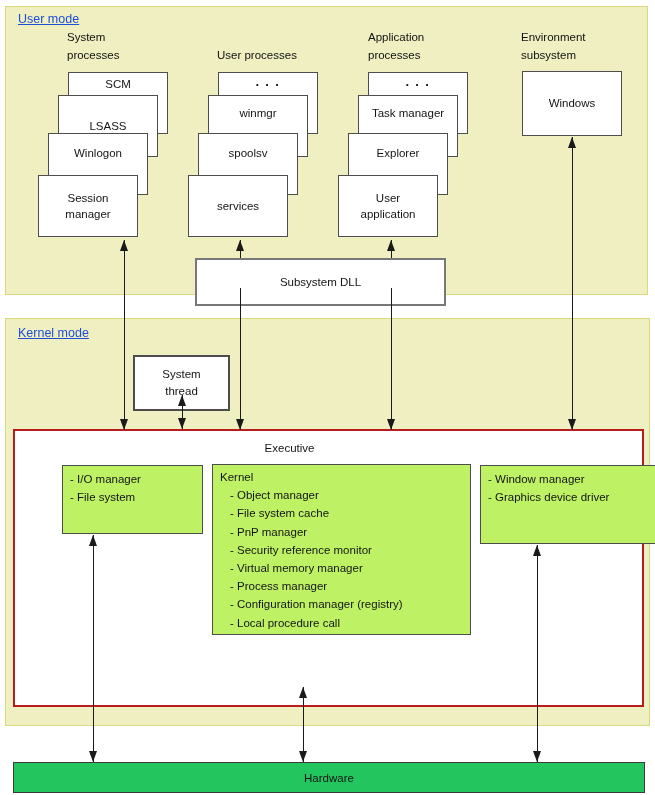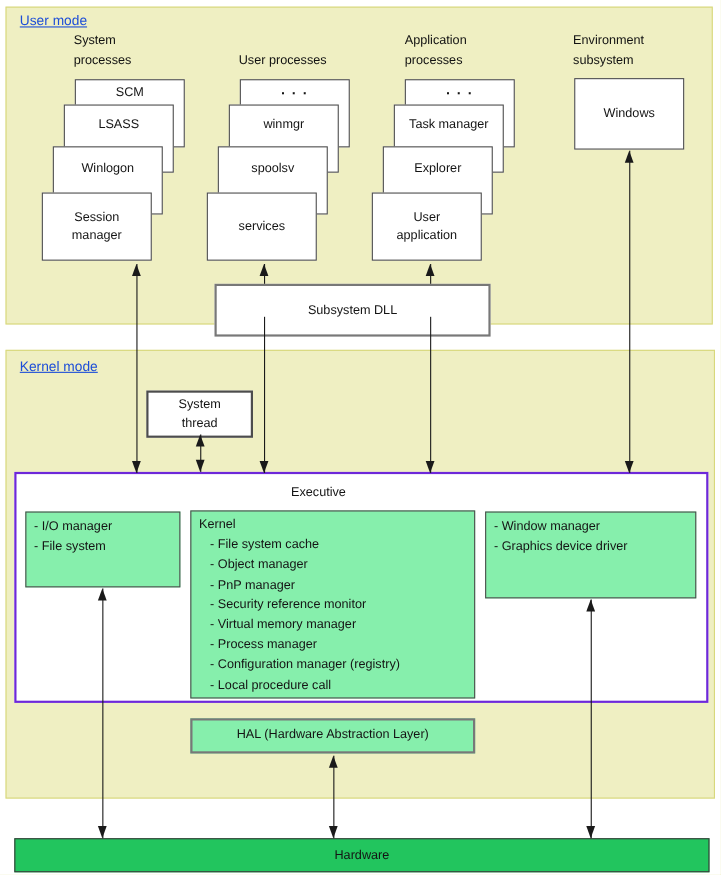"LSASS" #b-lsass { padding-top: 11px -> 24px }
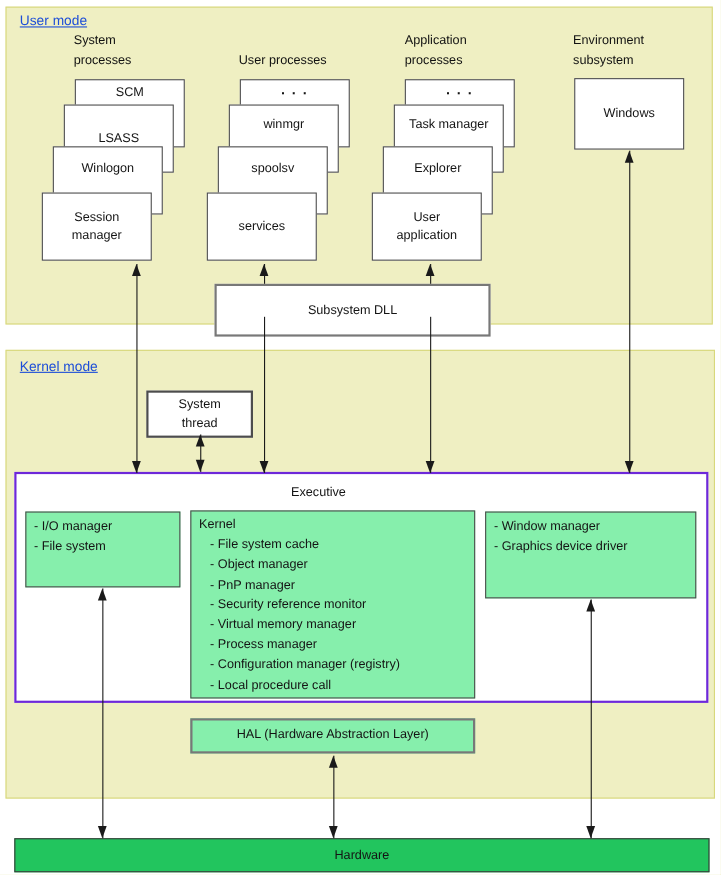"System thread" #b-systhread { height: 43px -> 56px }
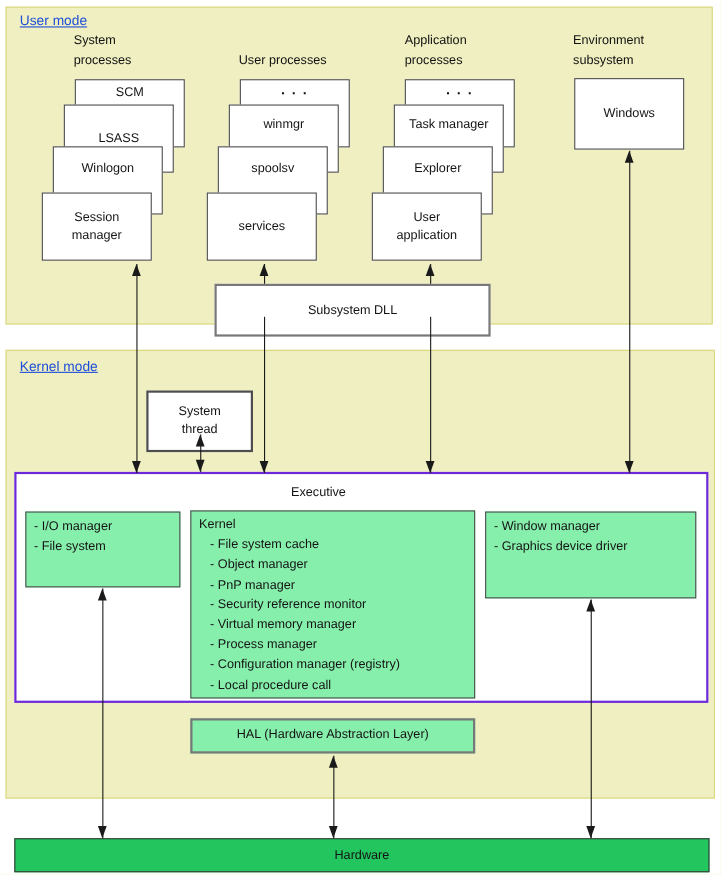"Executive" #exec { border: 2px solid #6d28d9 -> 2px solid #b91c1c; height: 210px -> 278px }
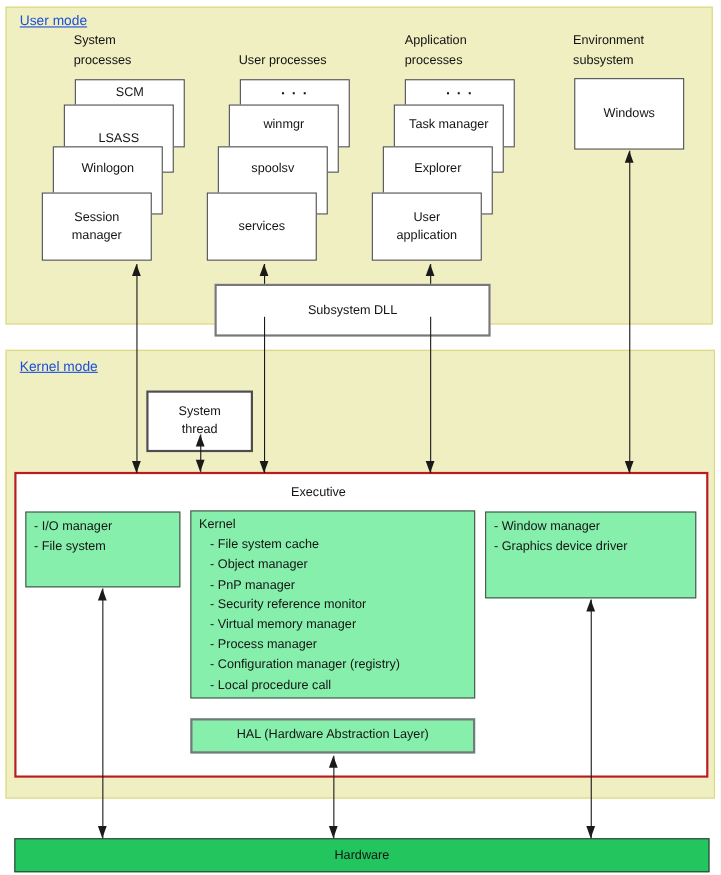"- I/O manager" .exec-sub { background: #86efac -> #bef264; margin-left: none -> 39px }
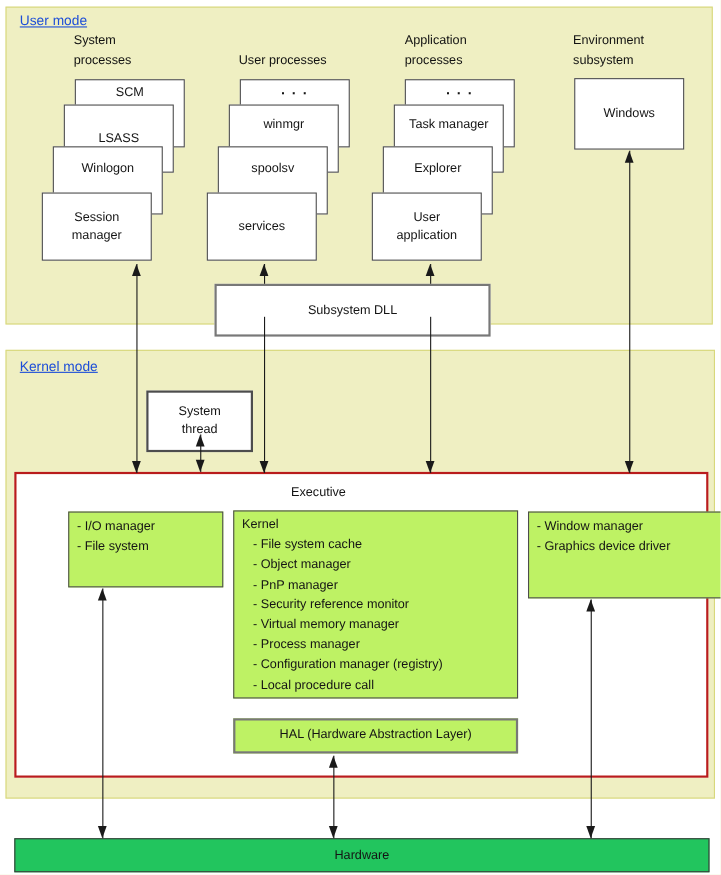"- File system cache" div.indent { order: before "- Object manager" -> after "- Object manager" }
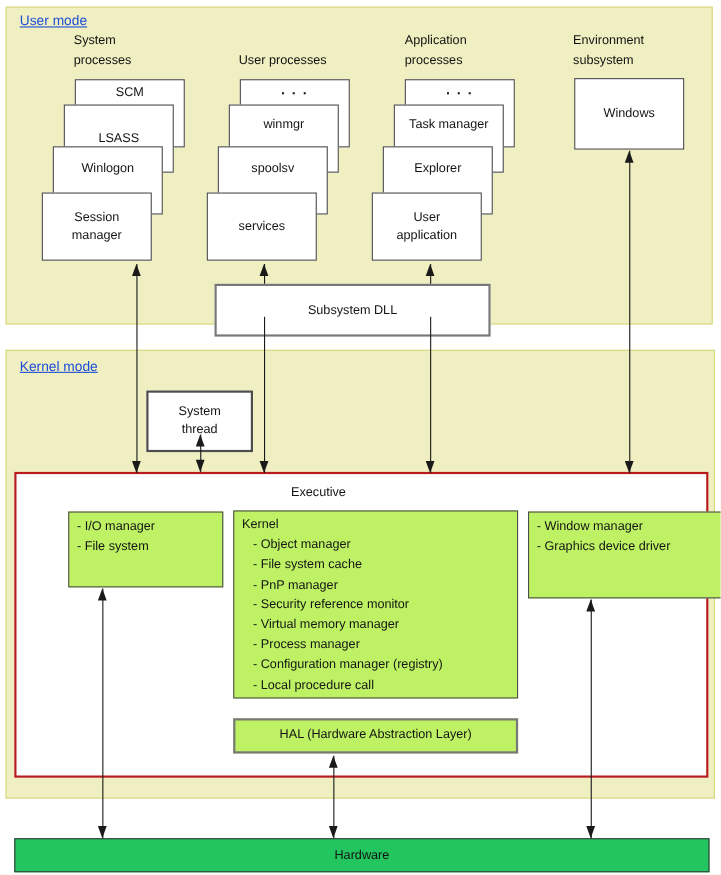"HAL (Hardware Abstraction Layer)" div.exec-sub { html: <div>HAL (Hardware Abstraction Layer)</div> -> none }
